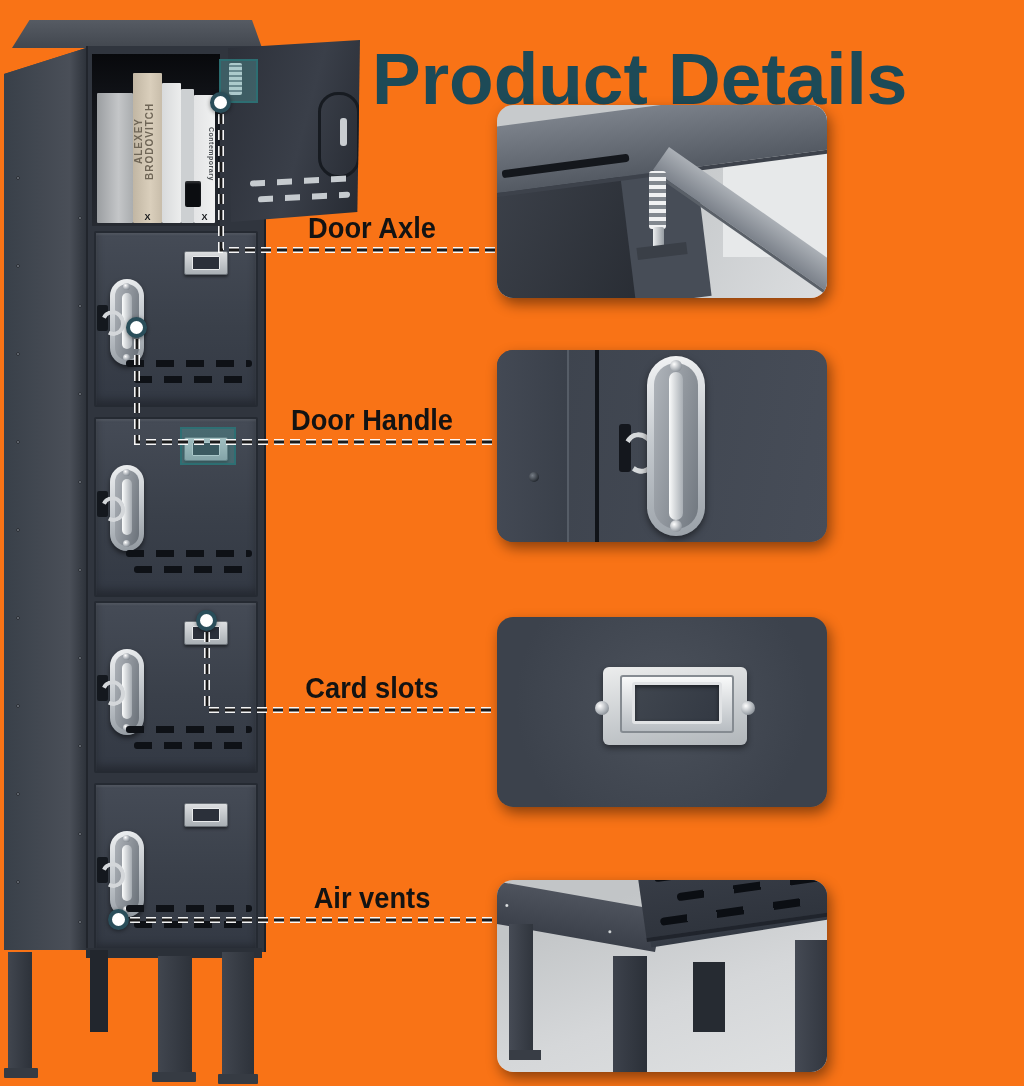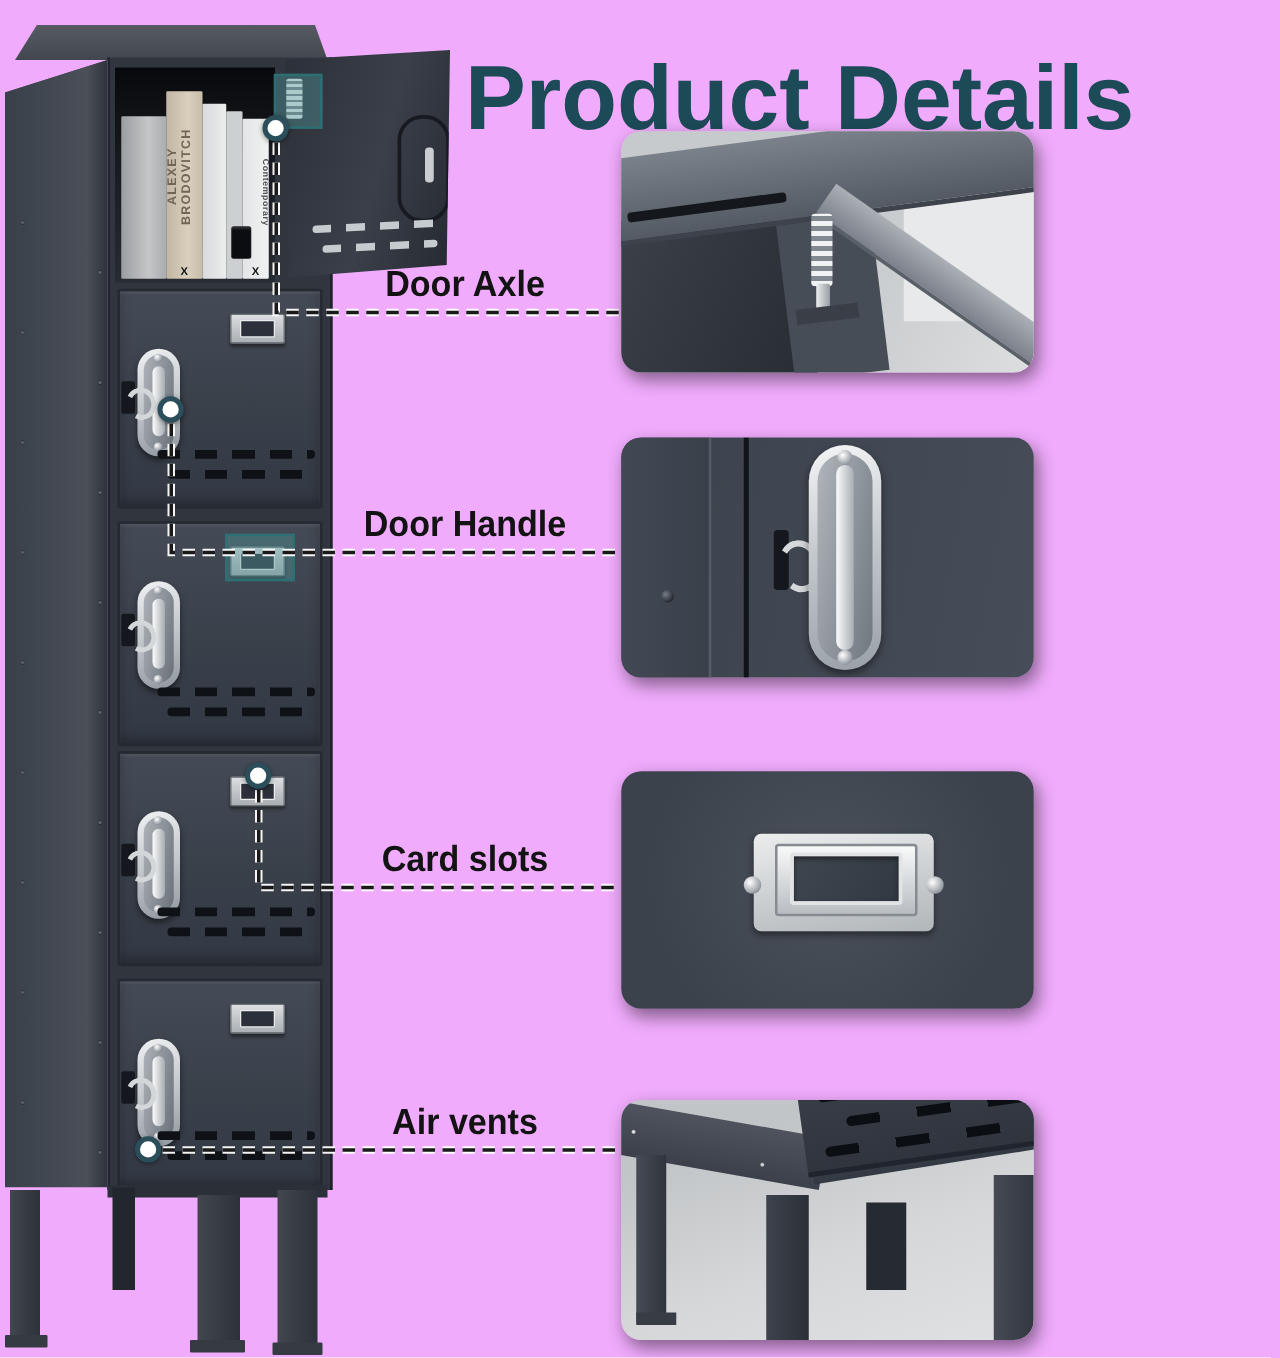"Product Details" .canvas { background: #f0abfc -> #f97316 }
